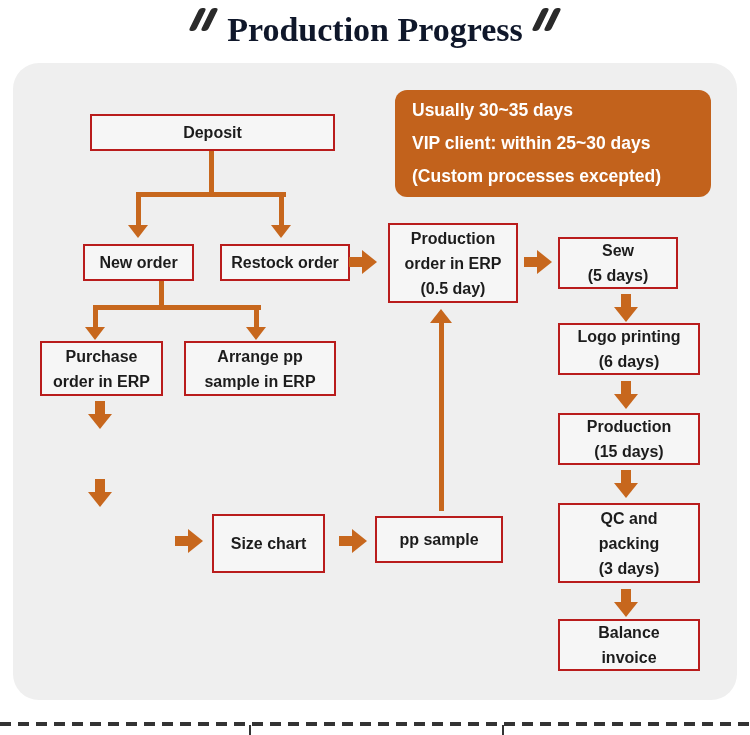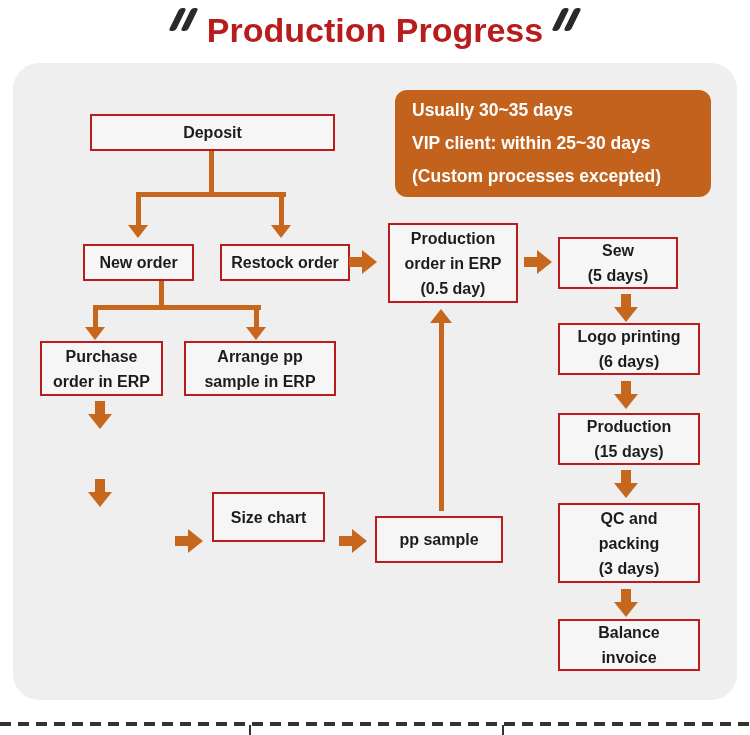"Production Progress" .title-text { color: #b91c1c -> #0f172a; font-family: none -> Liberation Serif, serif }
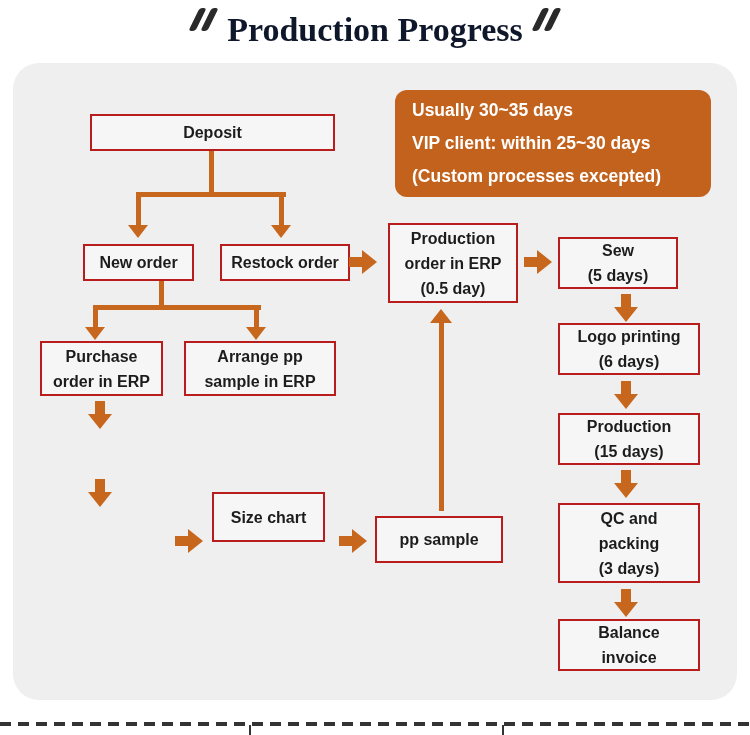"Size chart" div.node { height: 50px -> 59px; top: 492px -> 514px }
